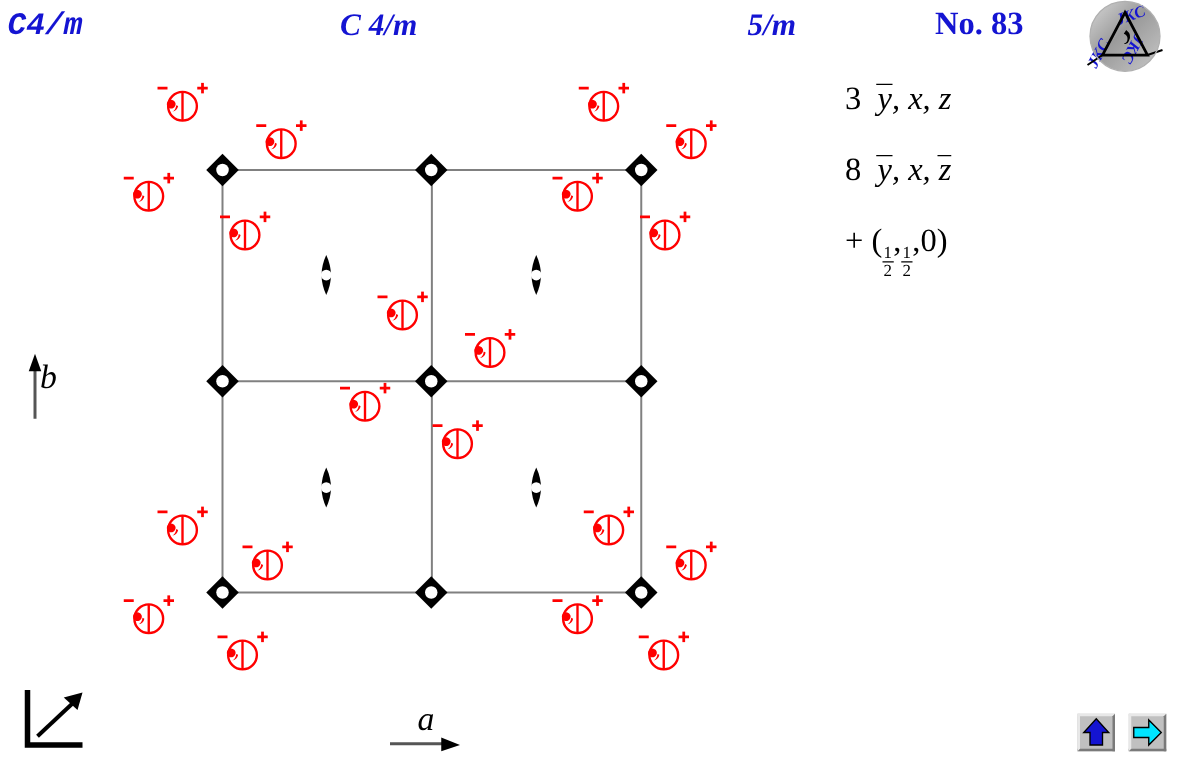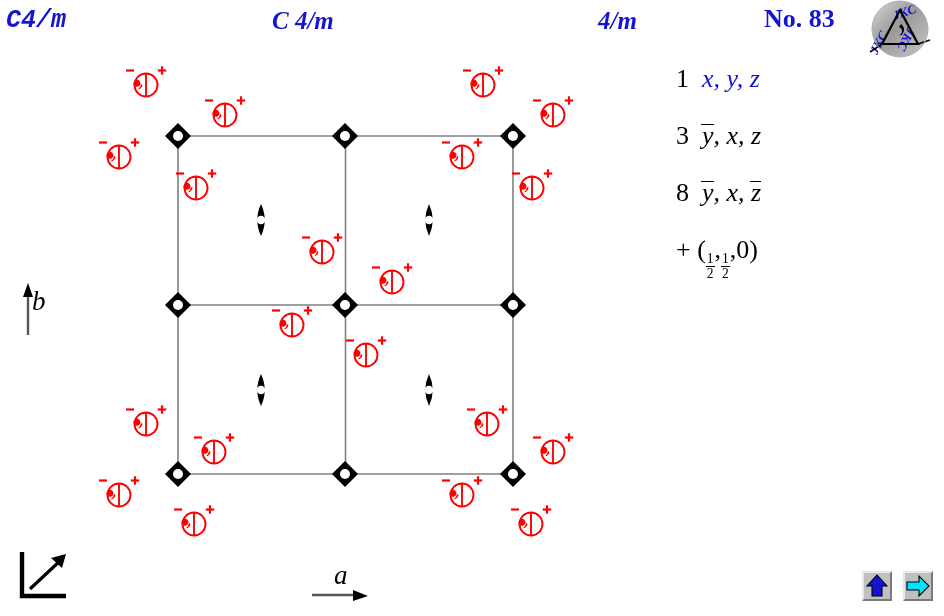"4/m" div.hdr { text: 4/m -> 5/m }
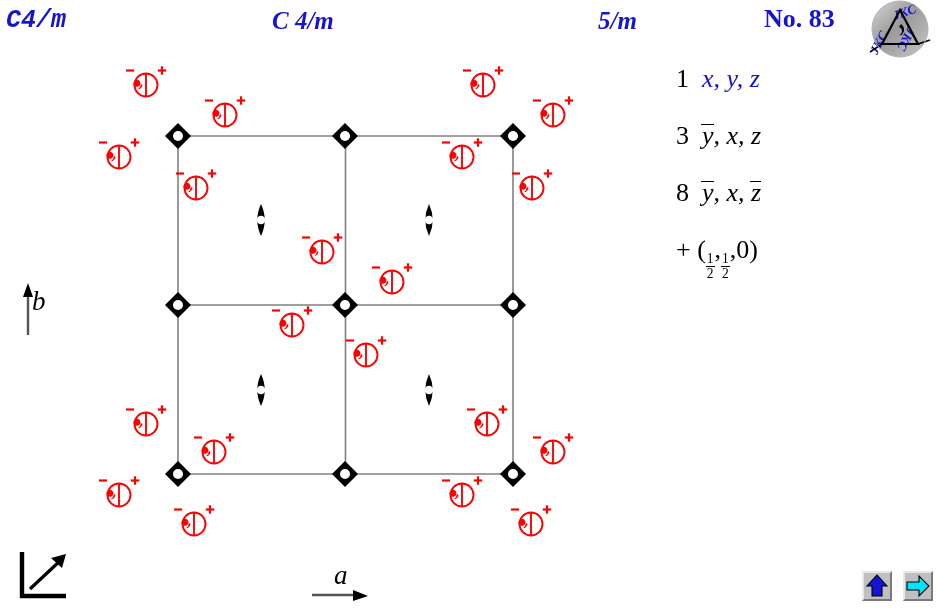"No. 83" #hdr-num { left: 764px -> 748px }
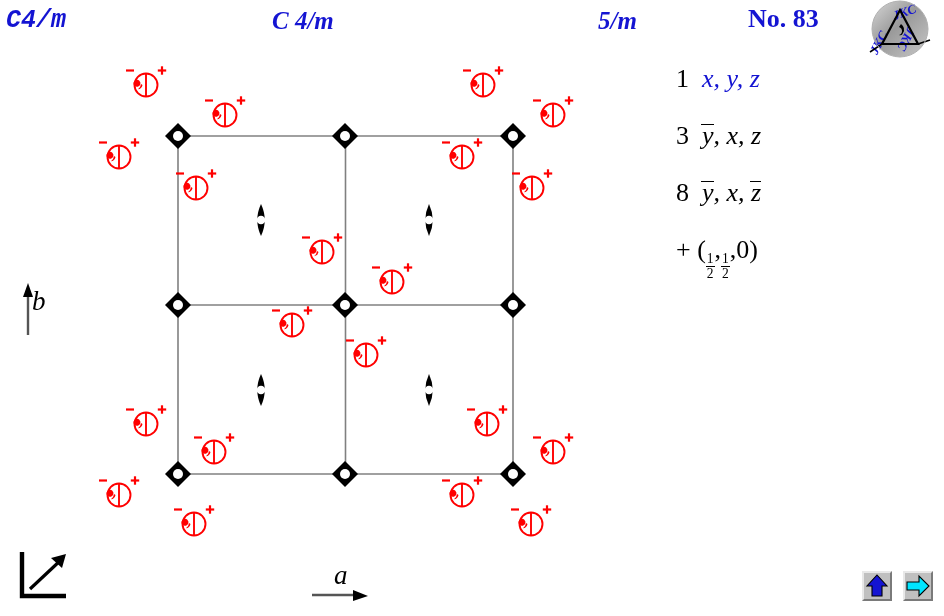"1 x, y, z" div.coord-row { html: <div><span>1</span><span><span>x</span>, <span>y</span>, <span>z</span></span></div> -> none }
